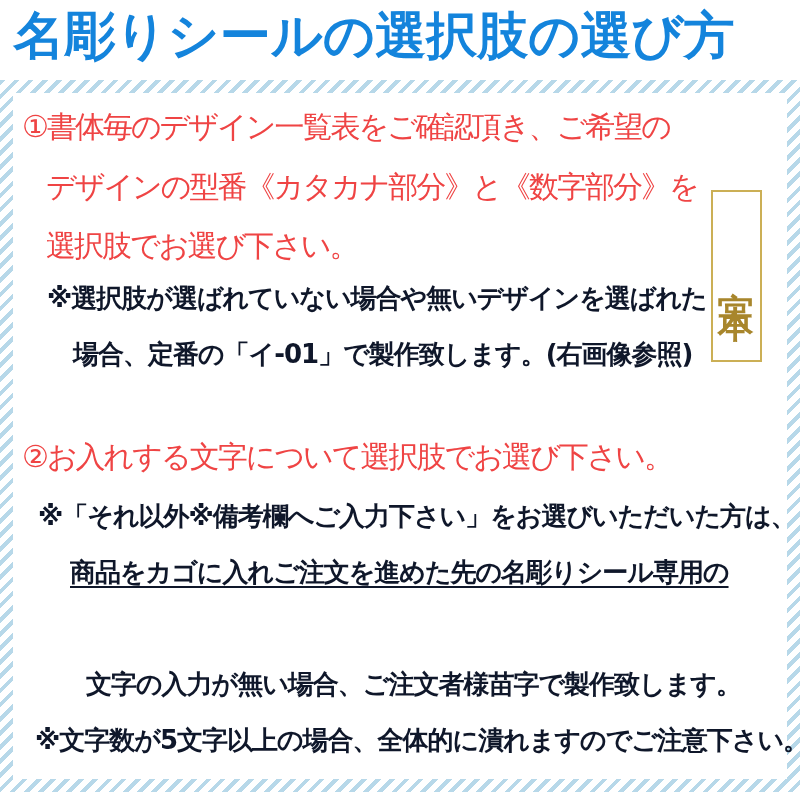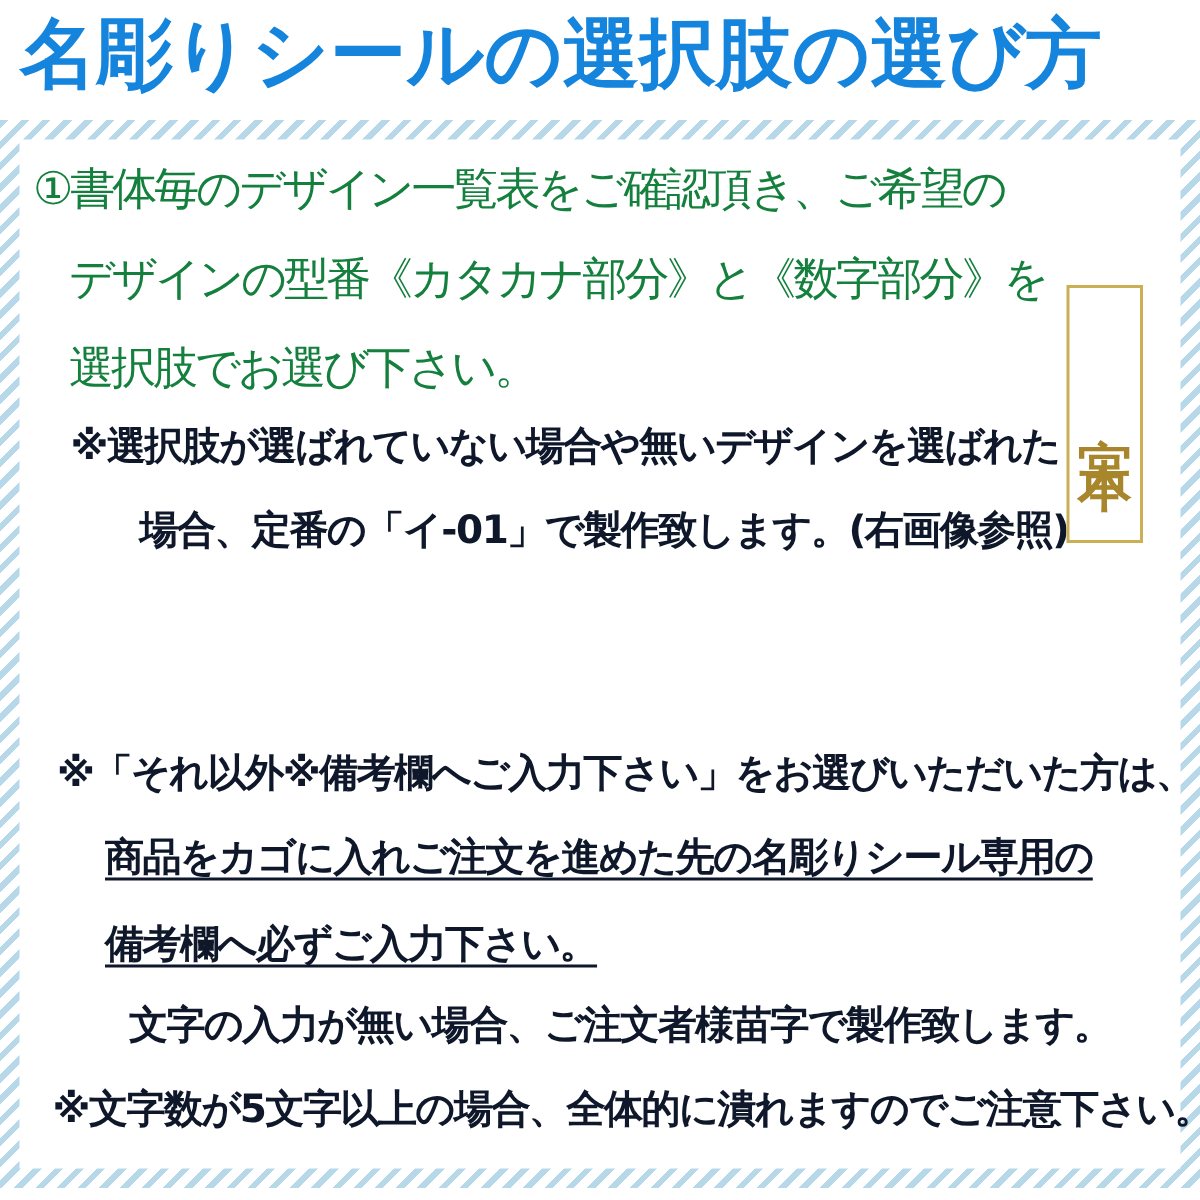"①書体毎のデザイン一覧表をご確認頂き、ご希望の" .black { color: #15803d -> #ef4444 }
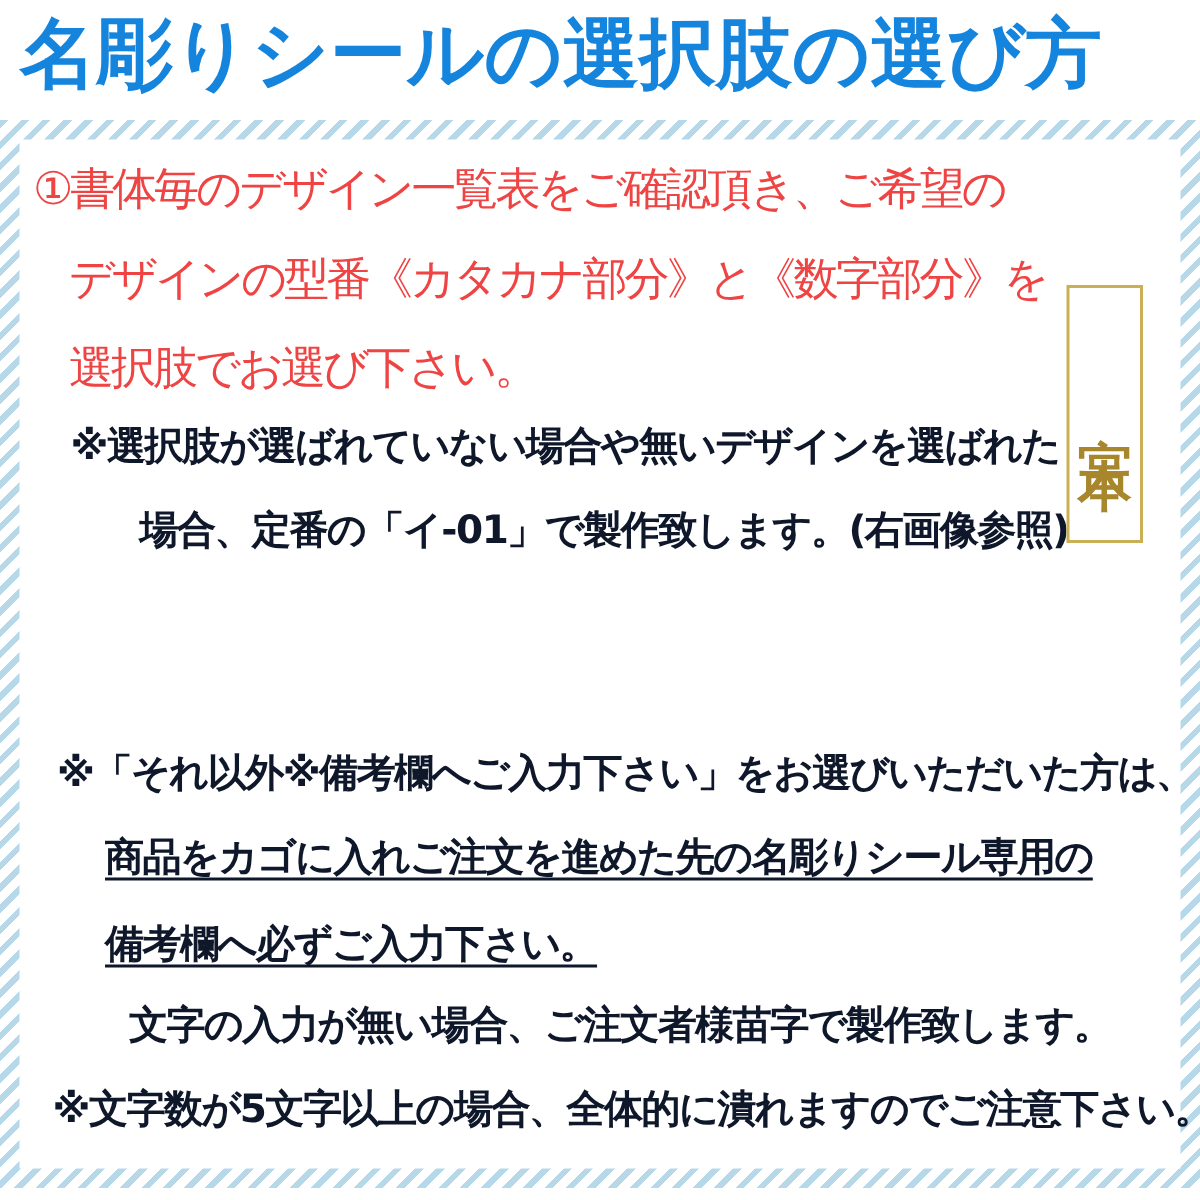"場合、定番の「イ-01」で製作致します。(右画像参照)" div.line { margin-left: 20px -> none }
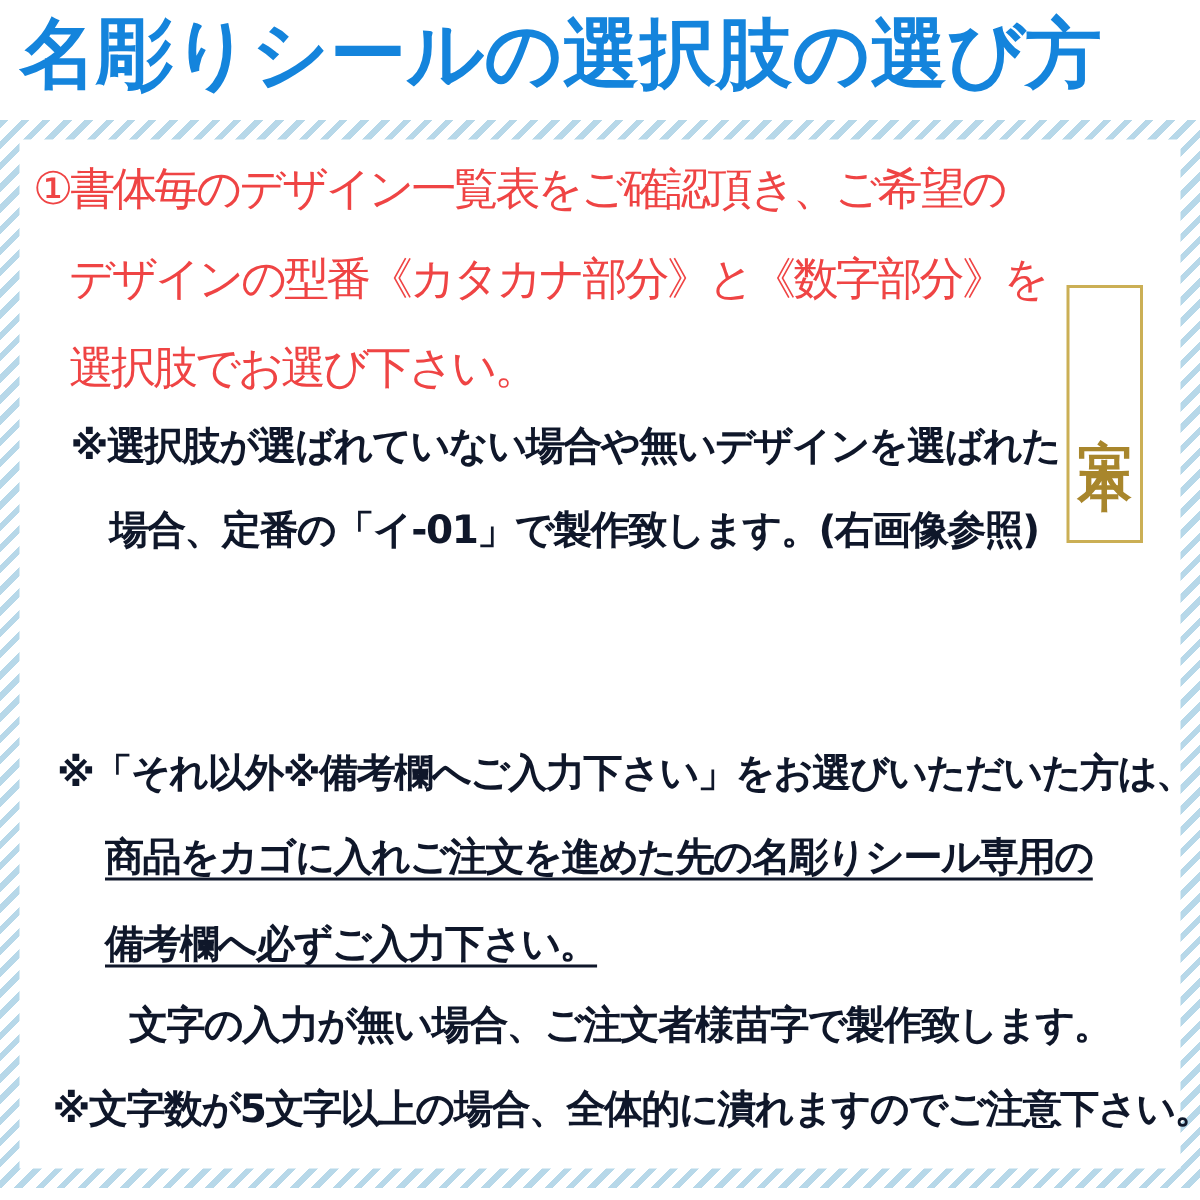"②お入れする文字について選択肢でお選び下さい。" div.line { html: none -> <div>②お入れする文字について選択肢でお選び下さい。</div> }
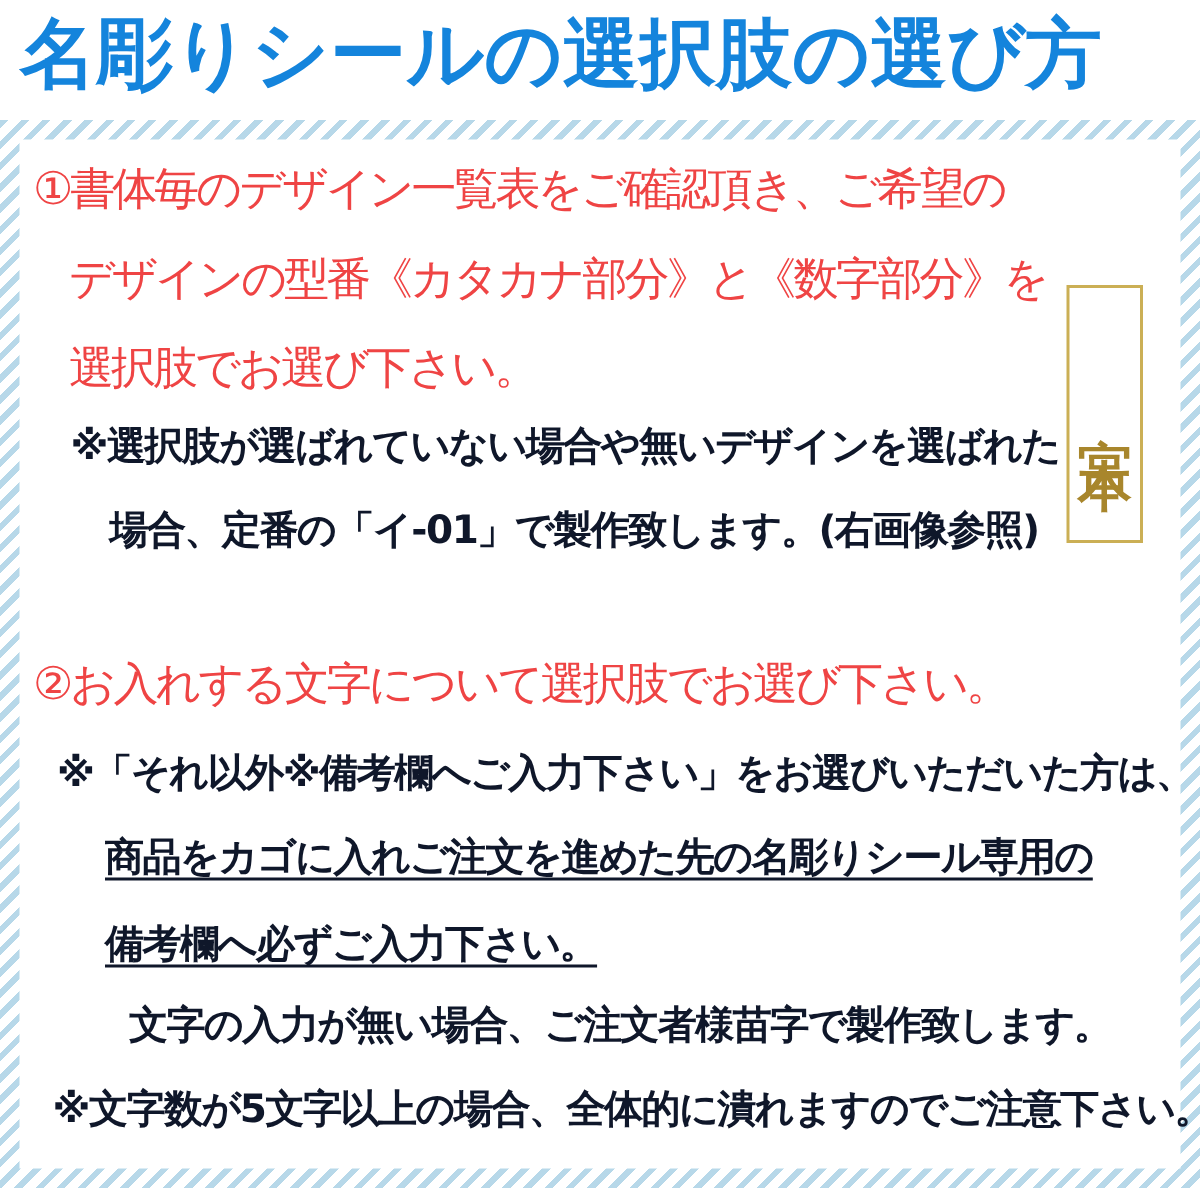"備考欄へ必ずご入力下さい。" div.line { html: <div>備考欄へ必ずご入力下さい。</div> -> none }
